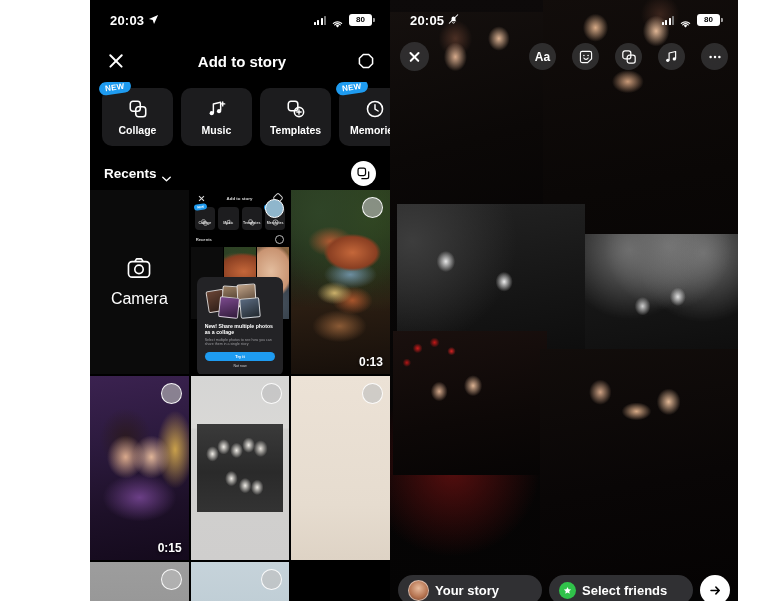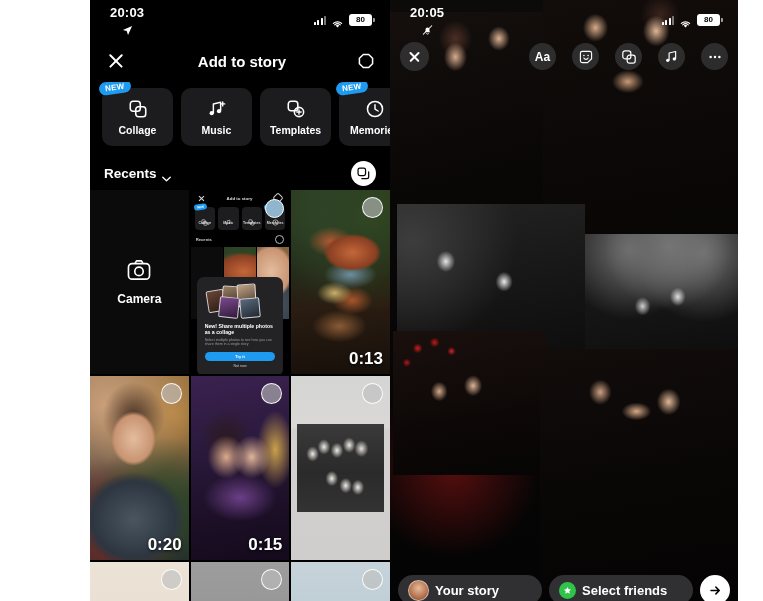"20:03" .sb-left { align-items: center -> none; flex-direction: column -> none }
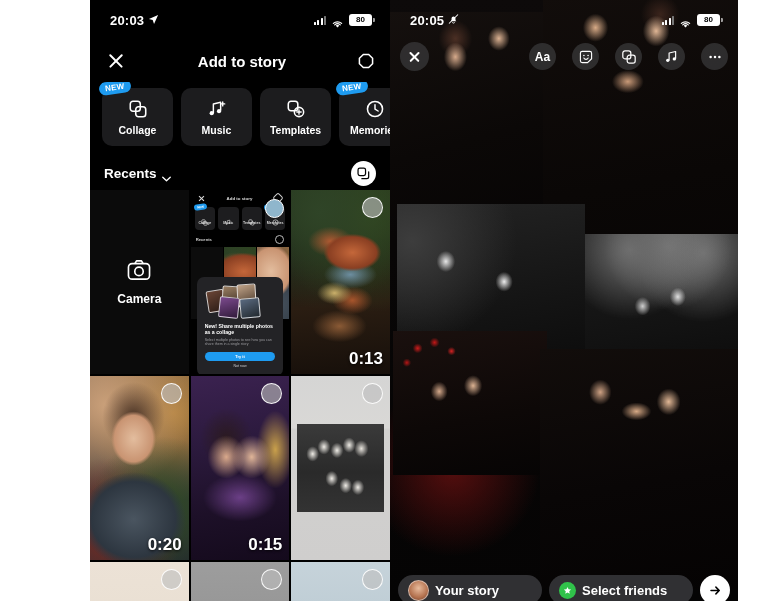"Camera" .camera-cell .clabel { font-size: 12px -> 16px; font-weight: 700 -> 400 }
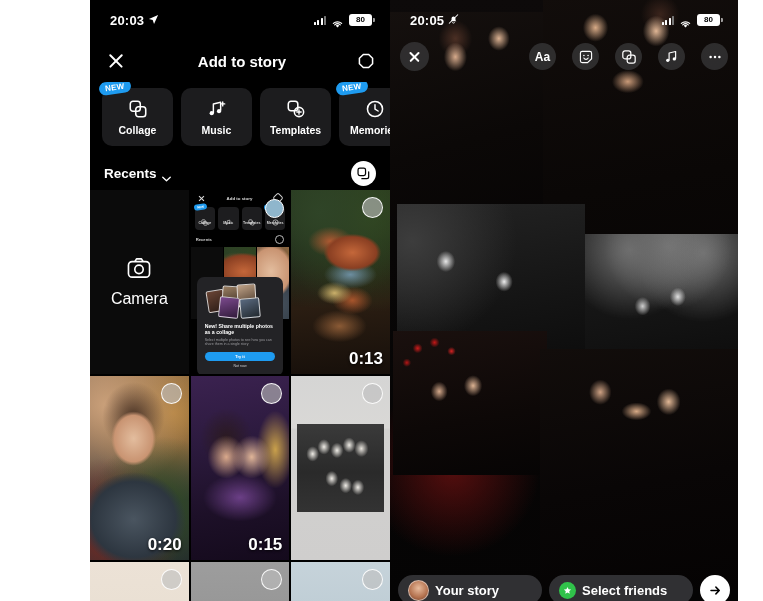"0:13" .cell .dur { font-size: 17px -> 12px }
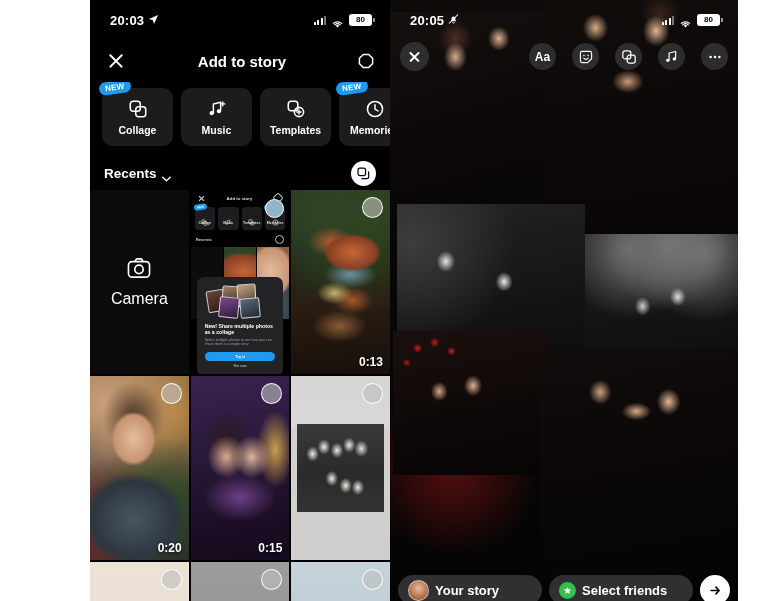"0:20" div.cell { html: <div> <div></div> <div>0:20</div> </div> -> none }
